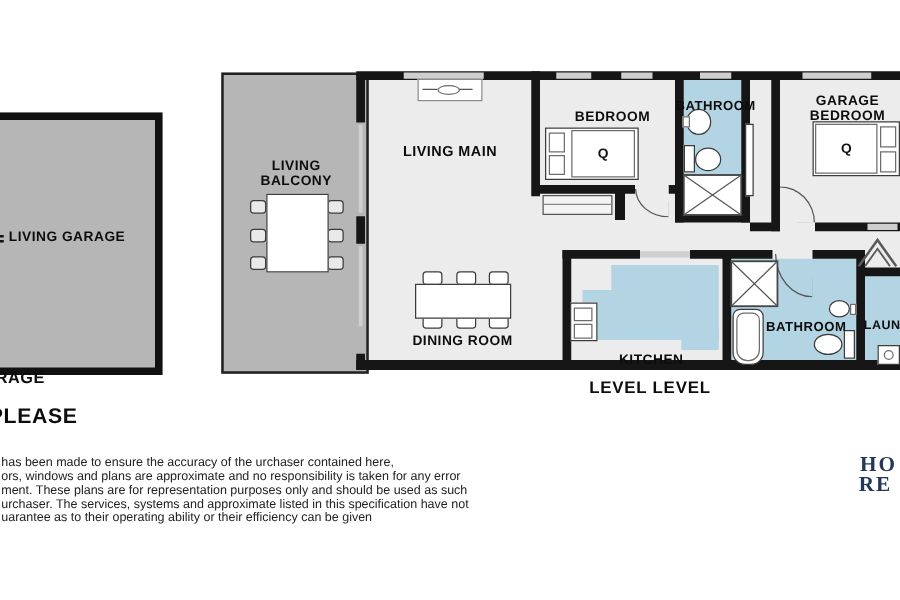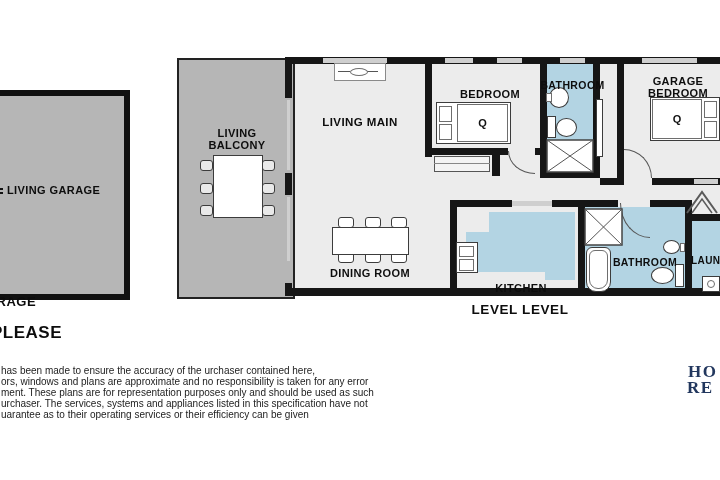"urchaser. The services, systems and" div.disc-line { text: appliances -> approximate }
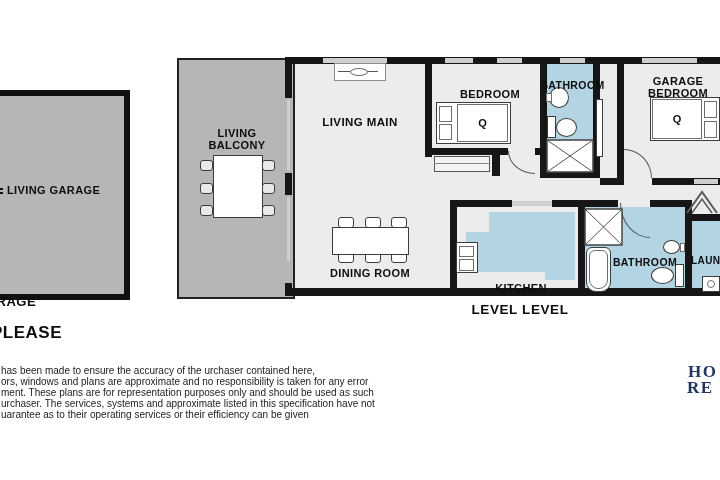"uarantee as to their operating" div.disc-line { text: services -> ability }
